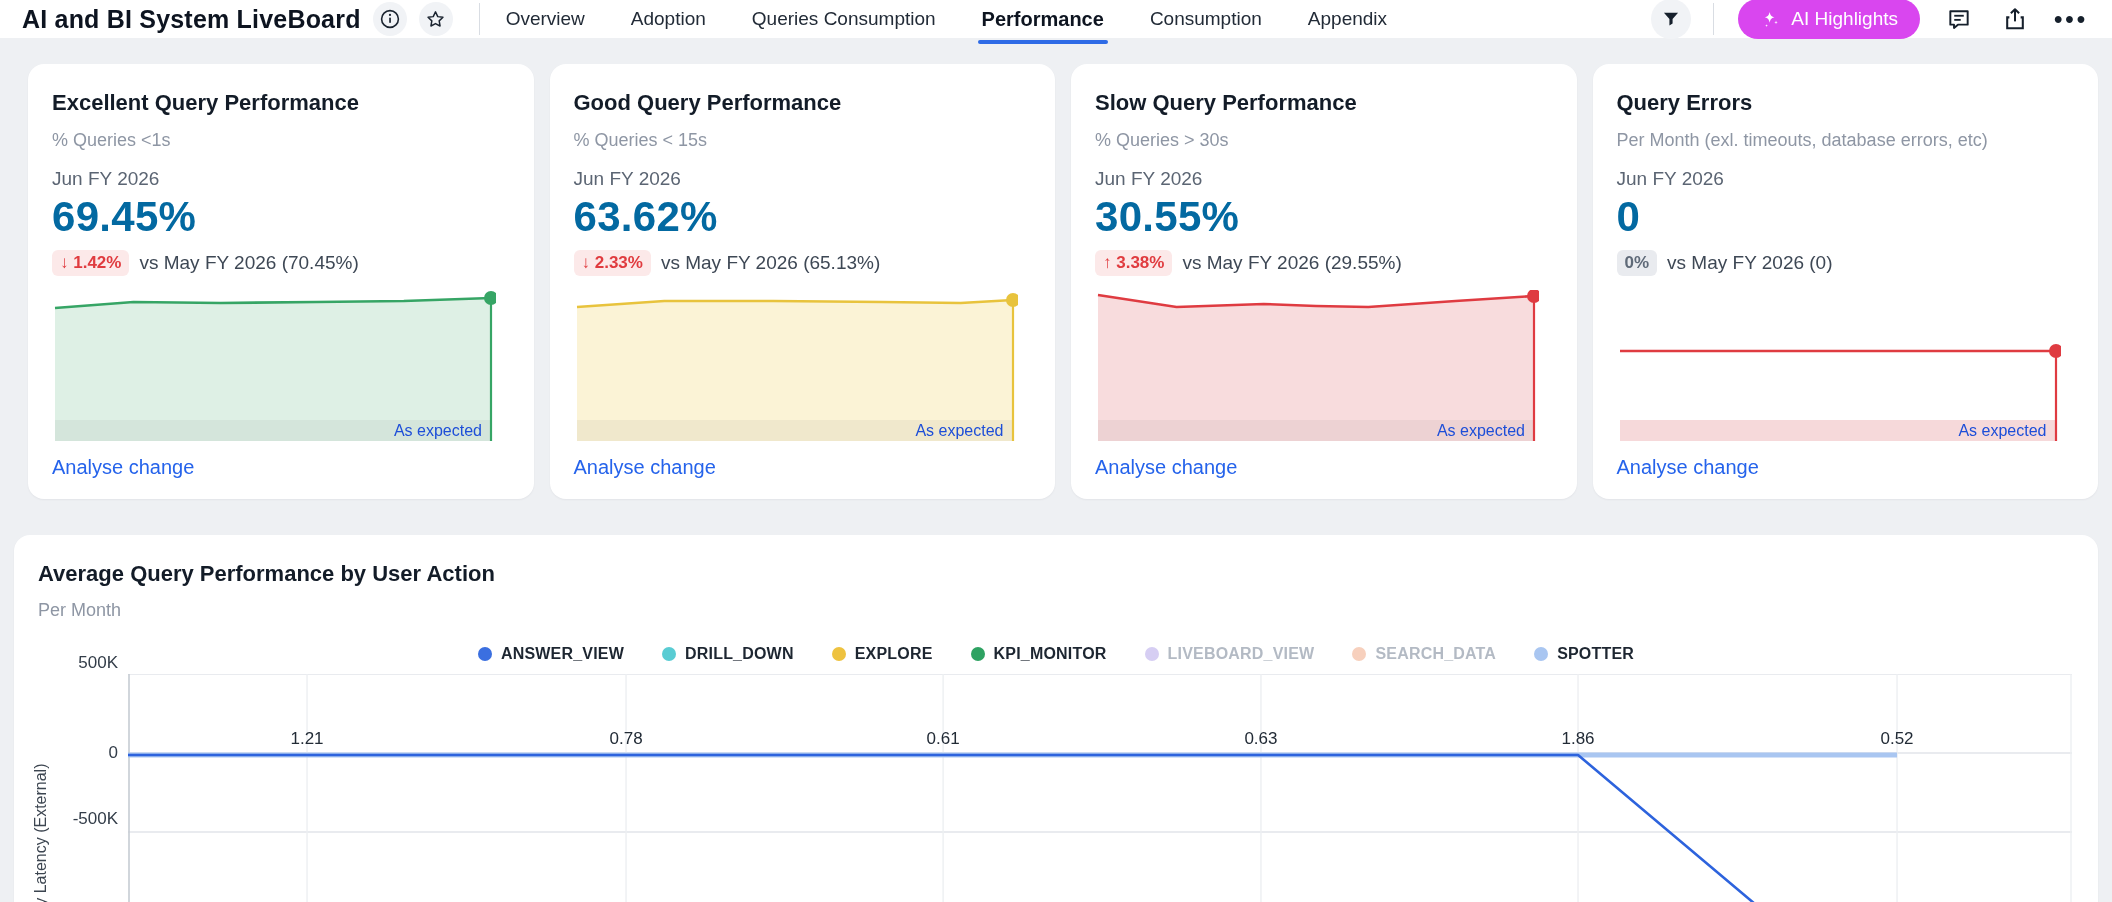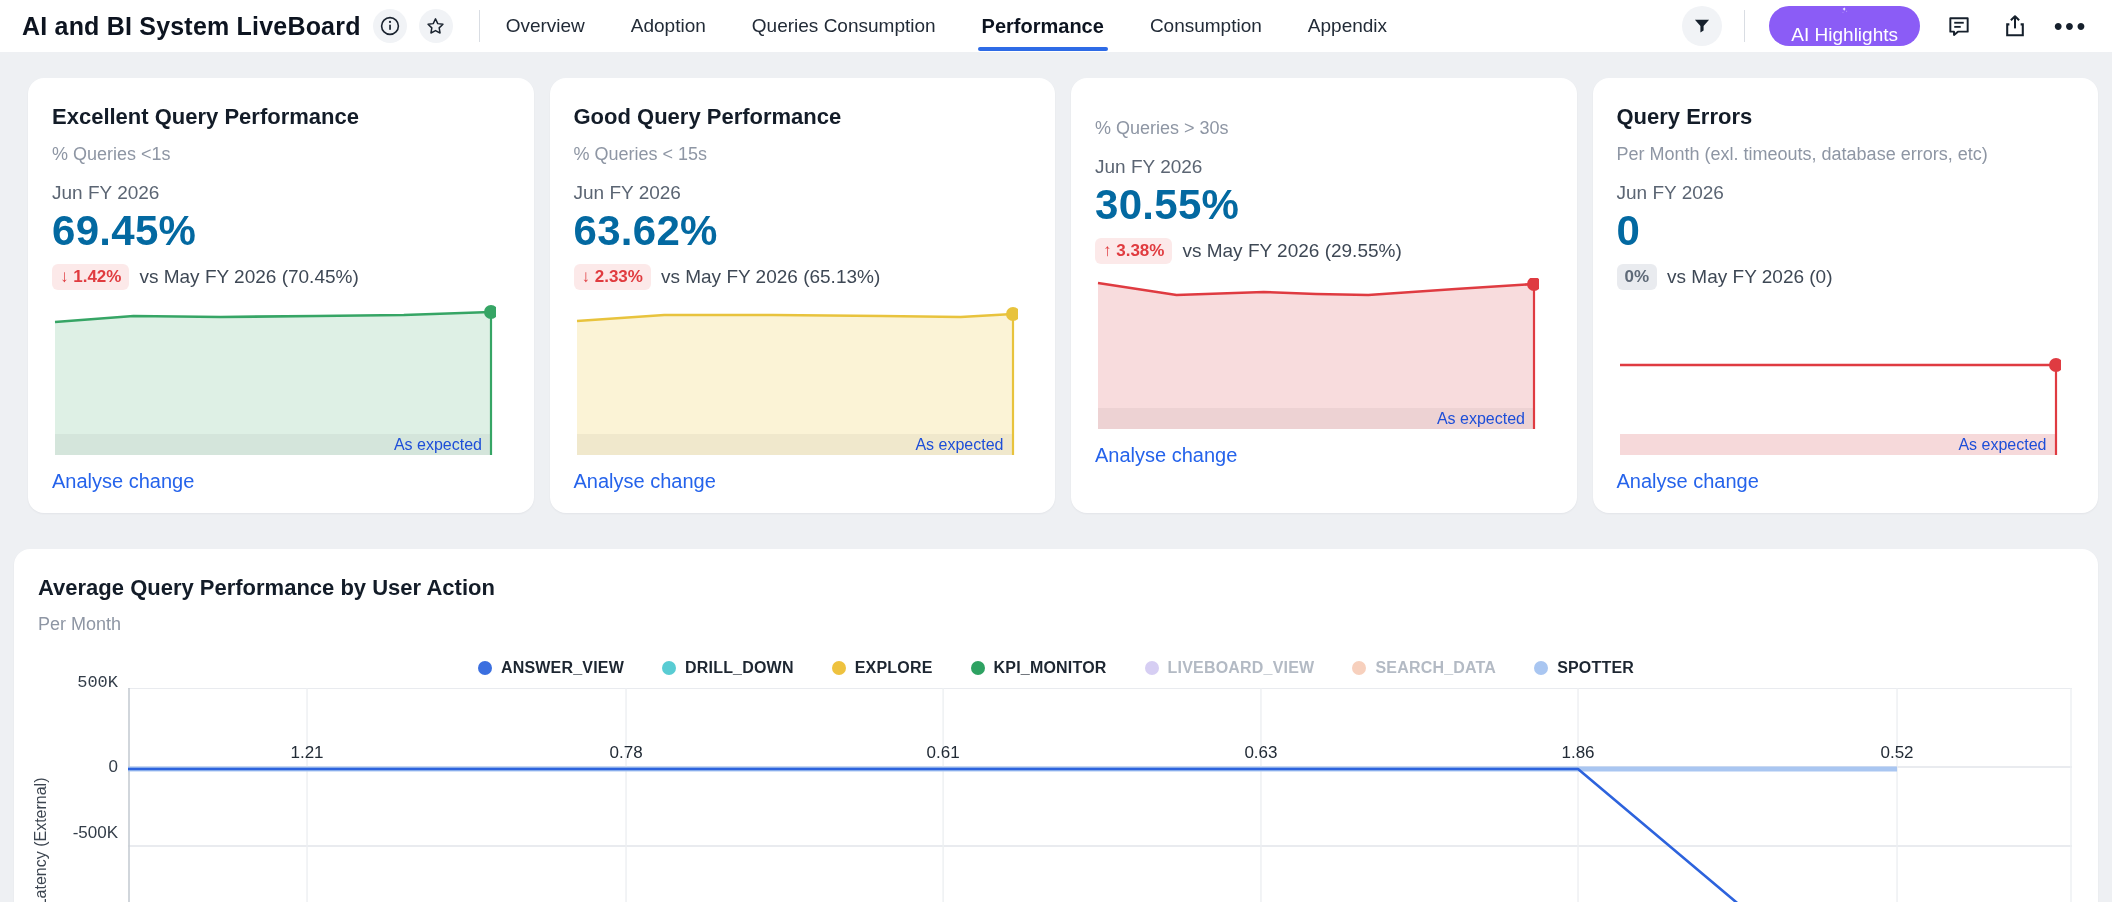"AI and BI System LiveBoard" .topbar { height: 52px -> 38px }
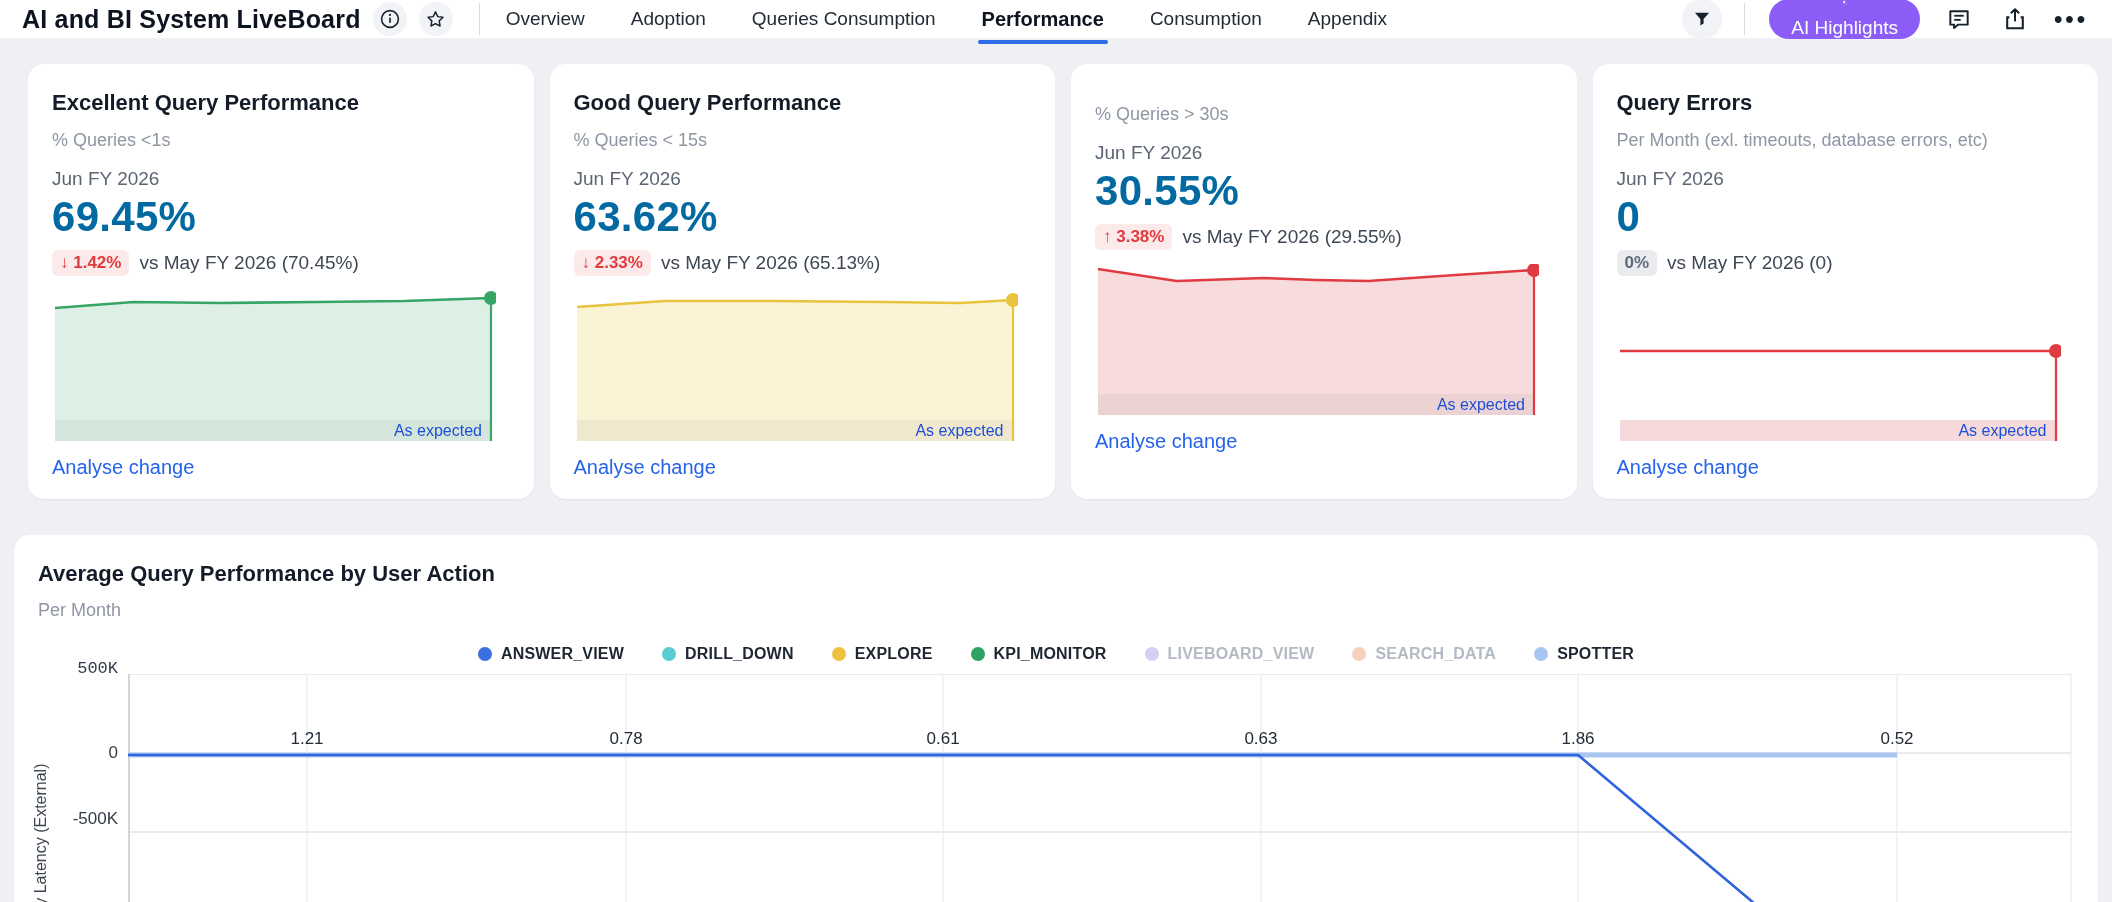"AI Highlights" .ai-pill { background: #8b5cf6 -> #d946ef; flex-direction: column -> none }
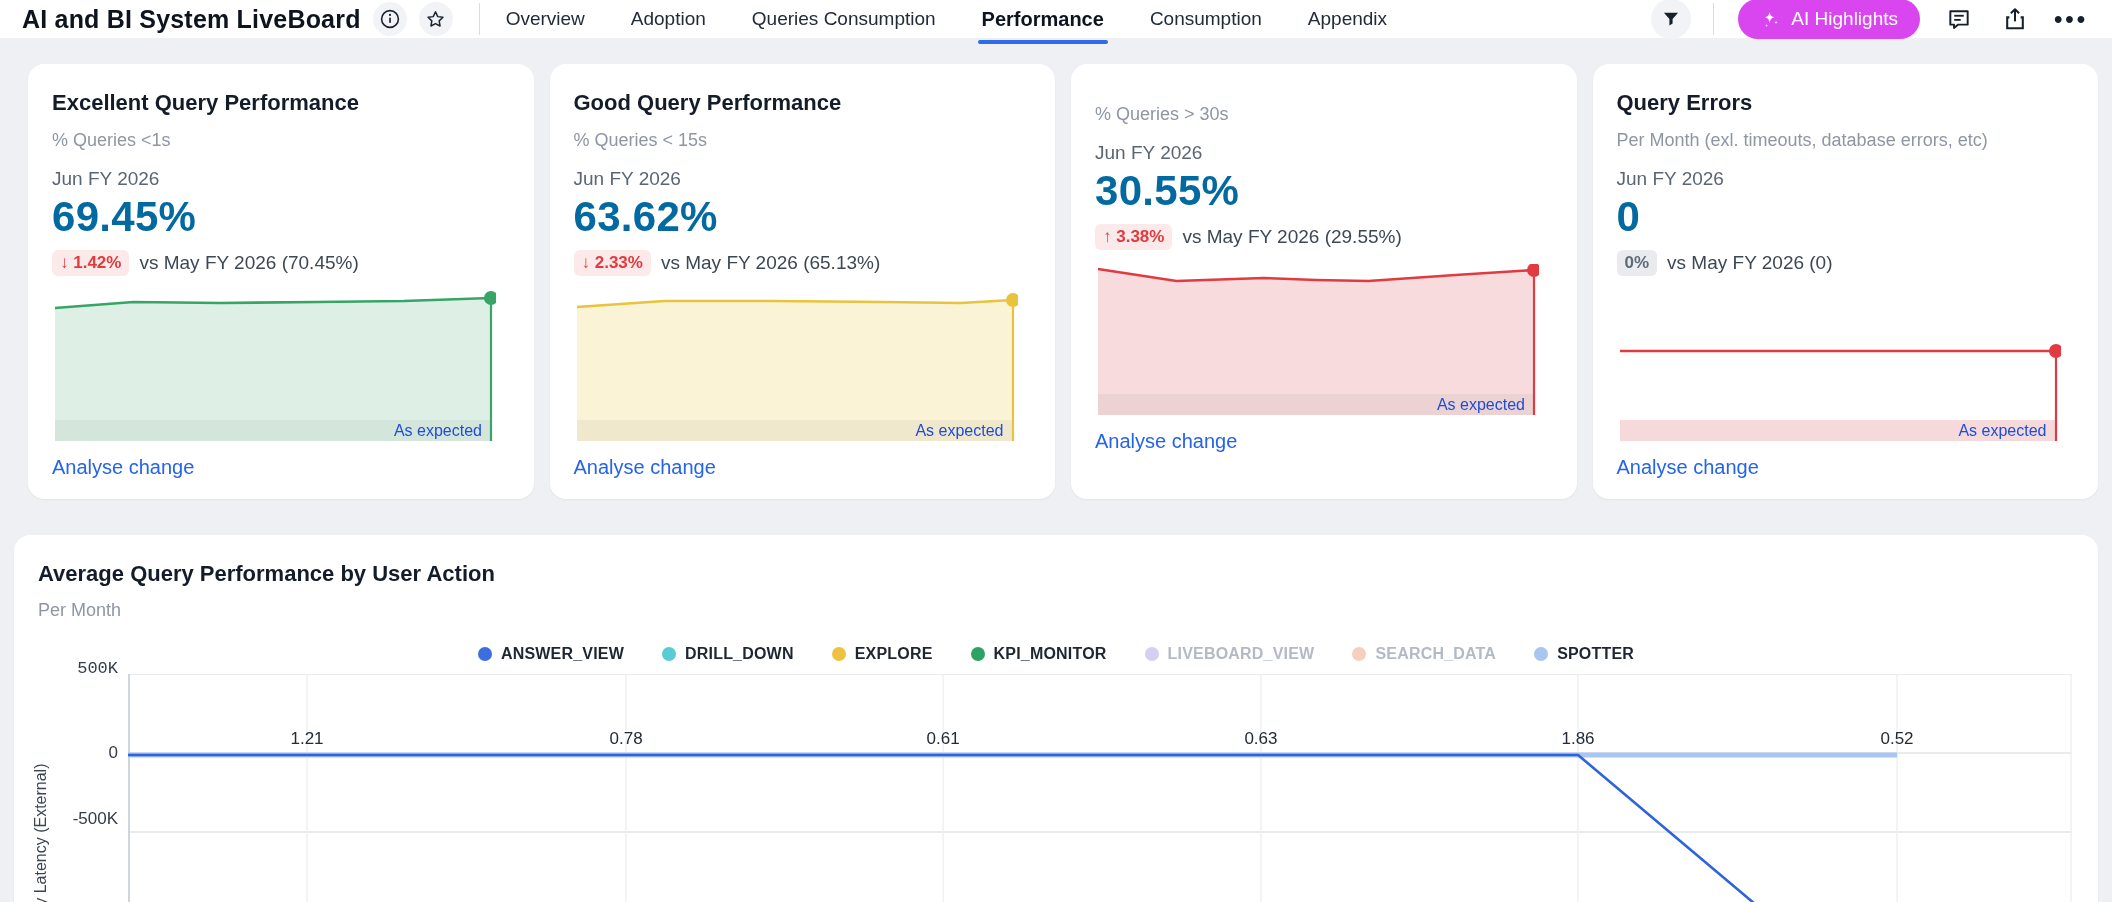"Slow Query Performance" div.kpi-title { html: none -> <div>Slow Query Performance</div> }
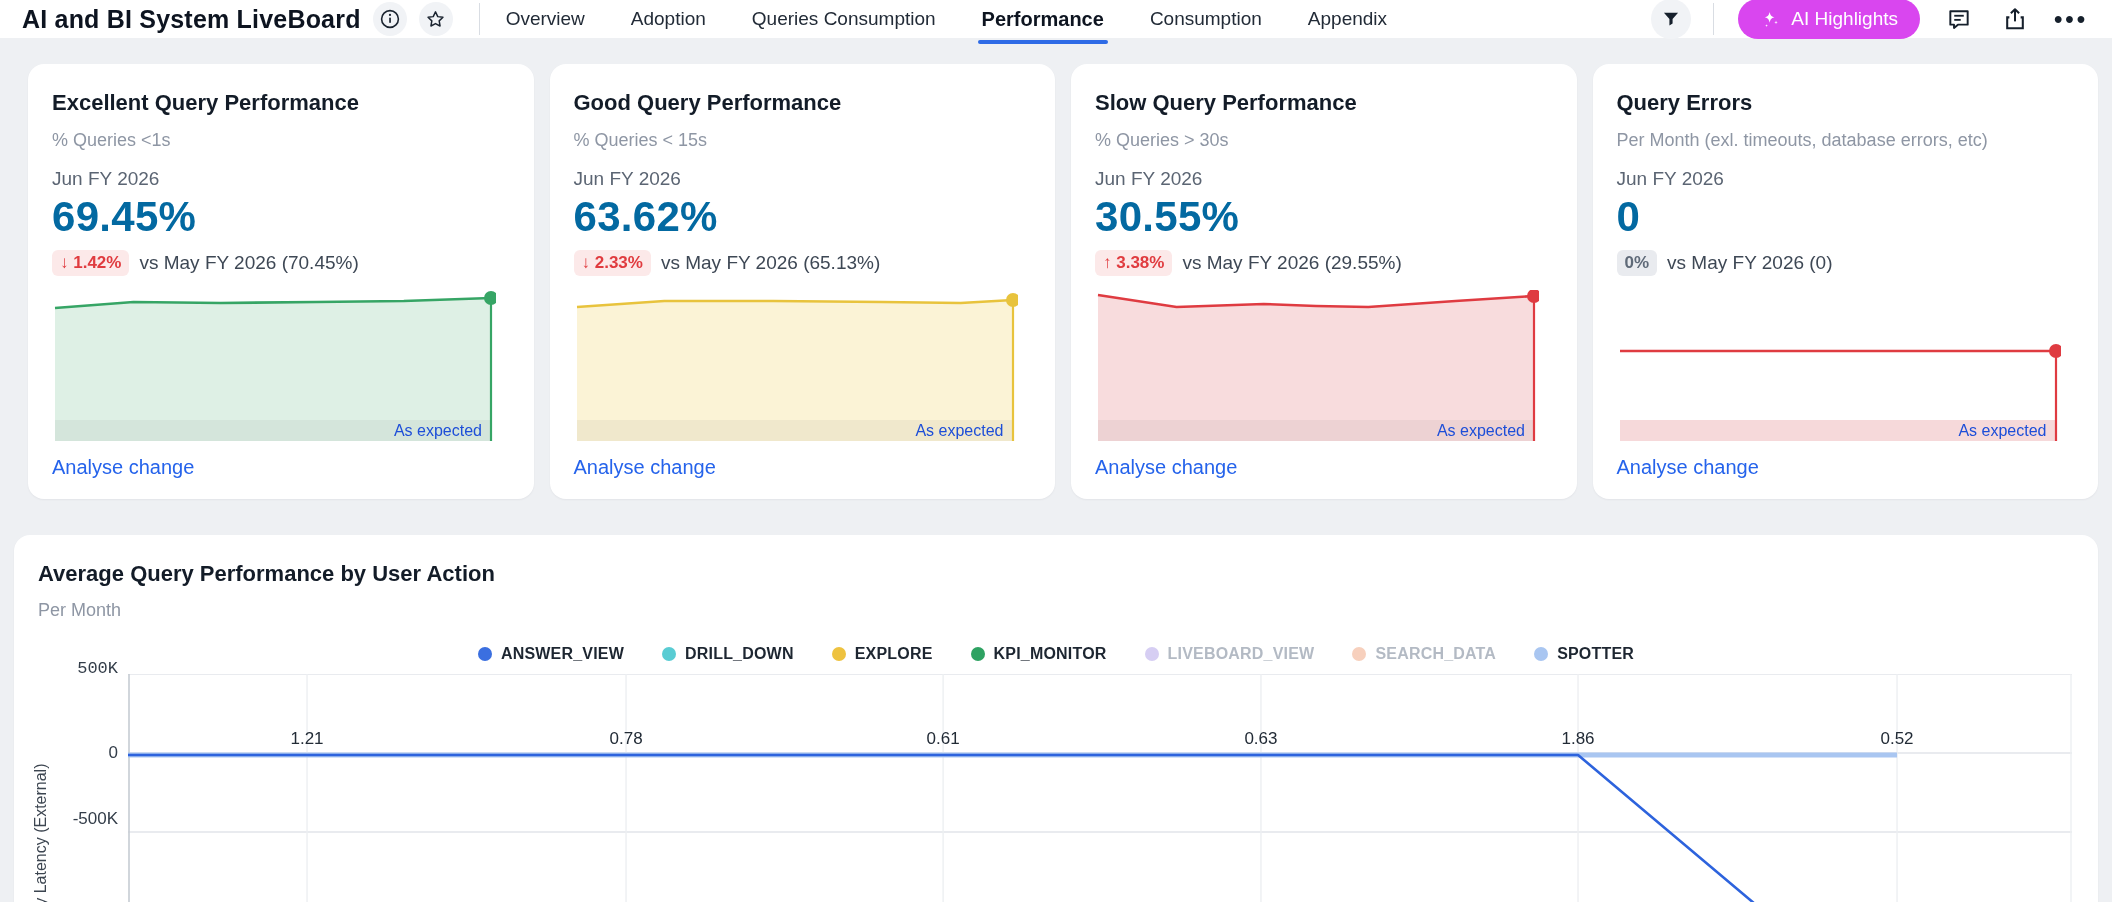"500K" div.ytick { font-family: Liberation Mono, monospace -> none; top: 124px -> 118px }
